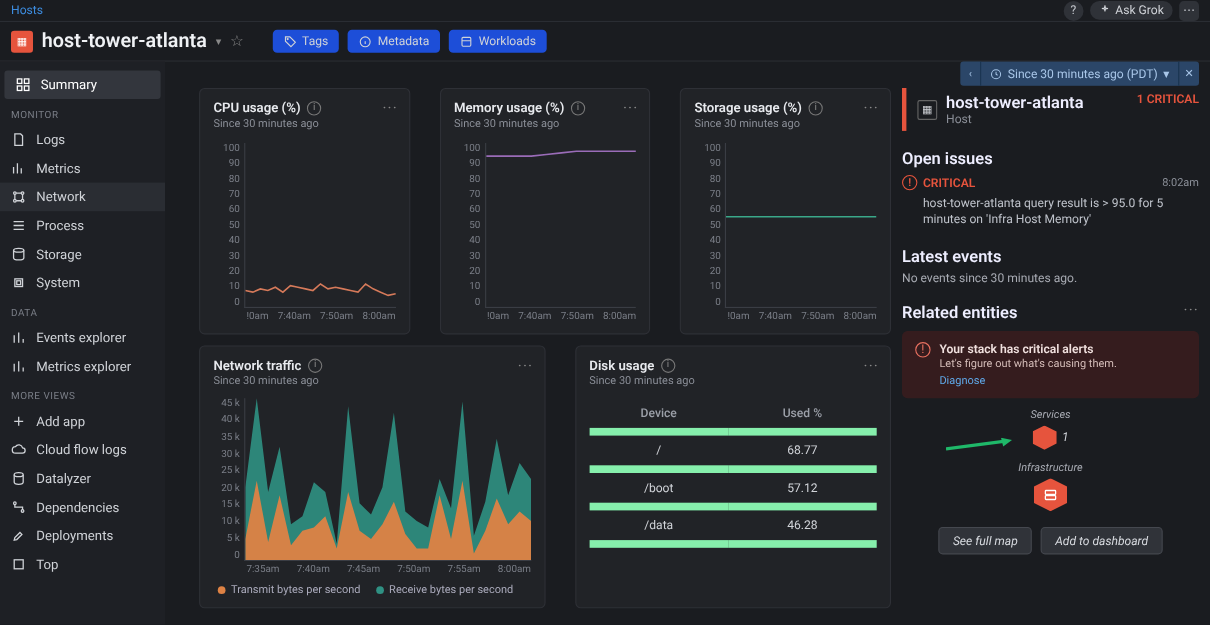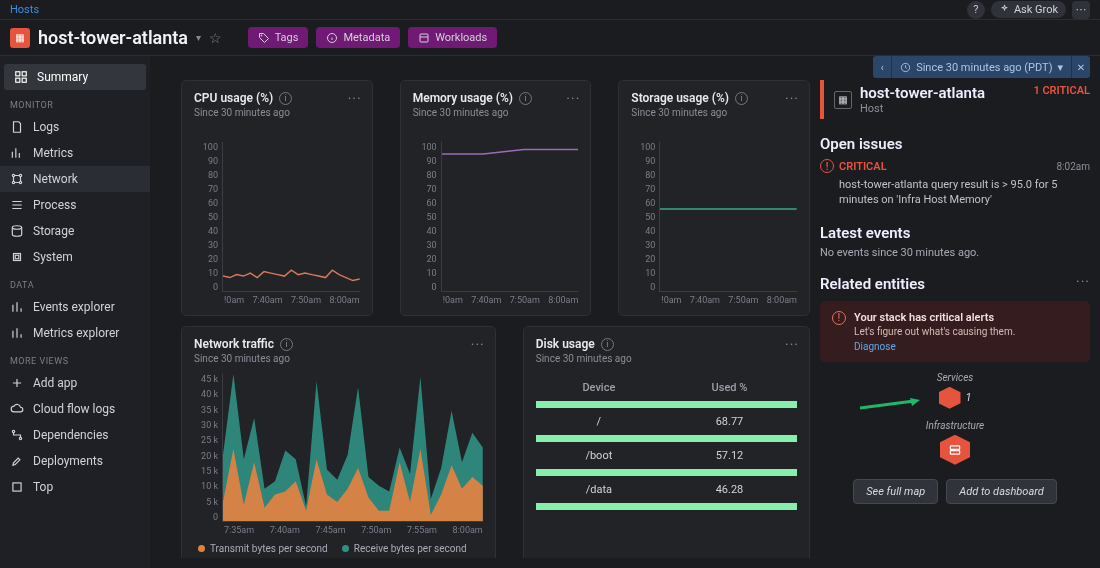"Tags" .tagbtn { background: #701a75 -> #1d4ed8 }
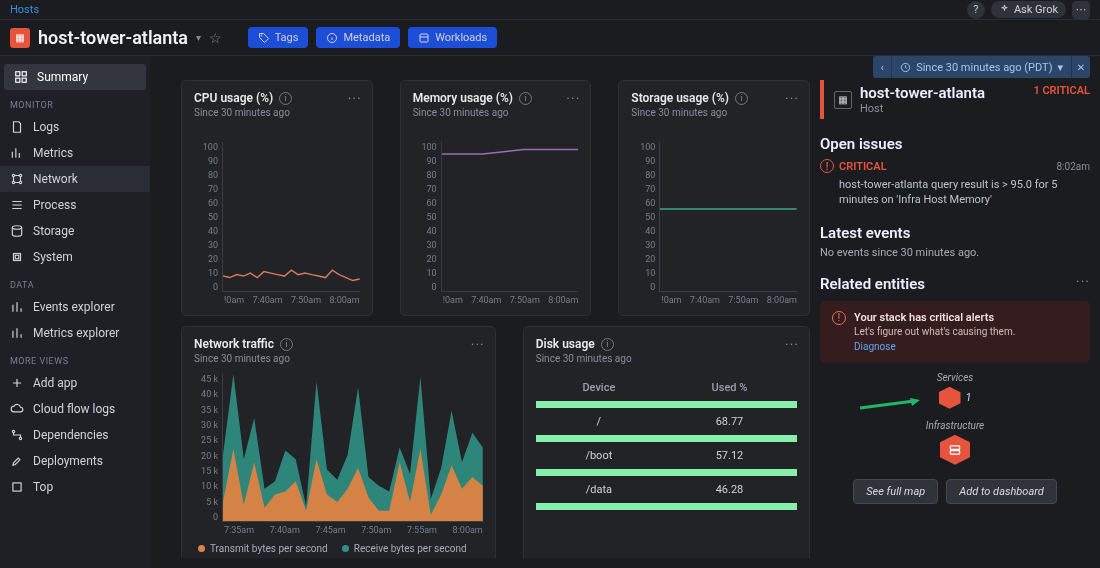"100" .chart-wrap { margin-top: 24px -> 12px }
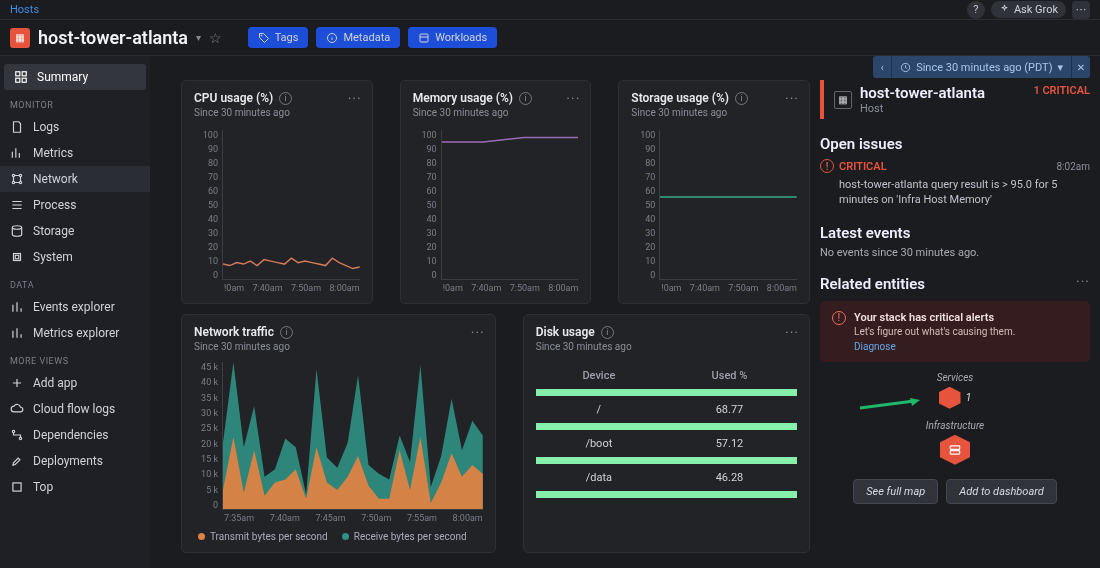"Datalyzer" div.nav-item { html: none -> <div> <svg> <ellipse></ellipse> <path></path> </svg> <span>Datalyzer</span> </div> }
